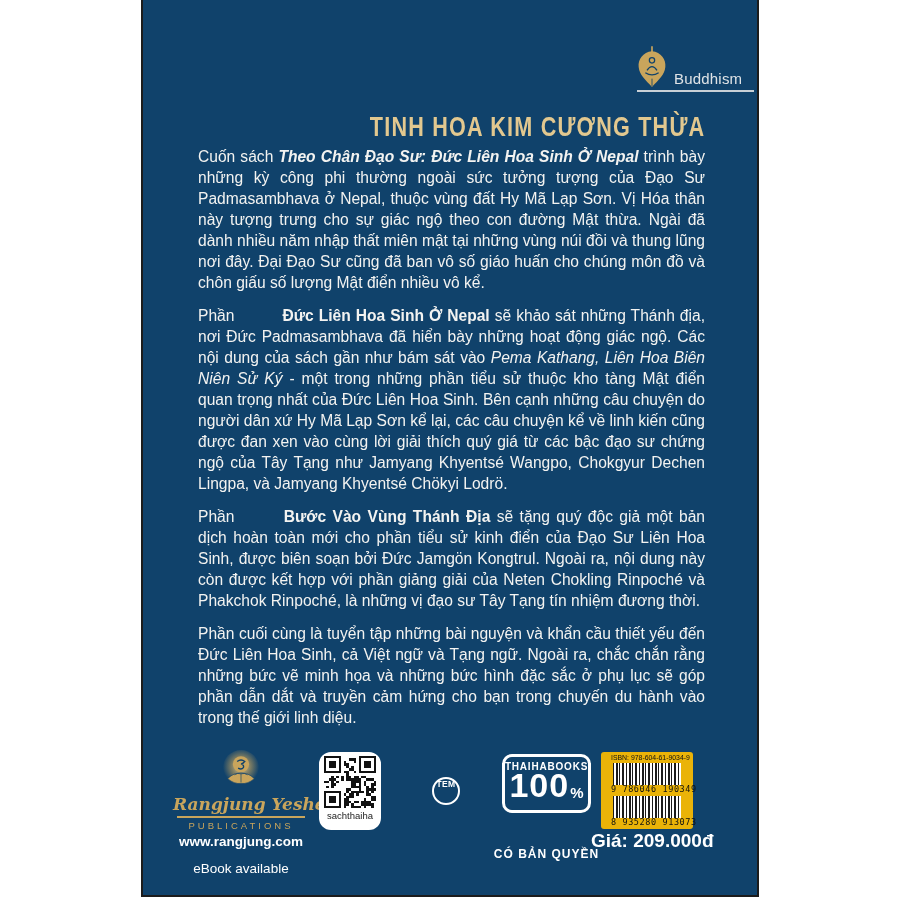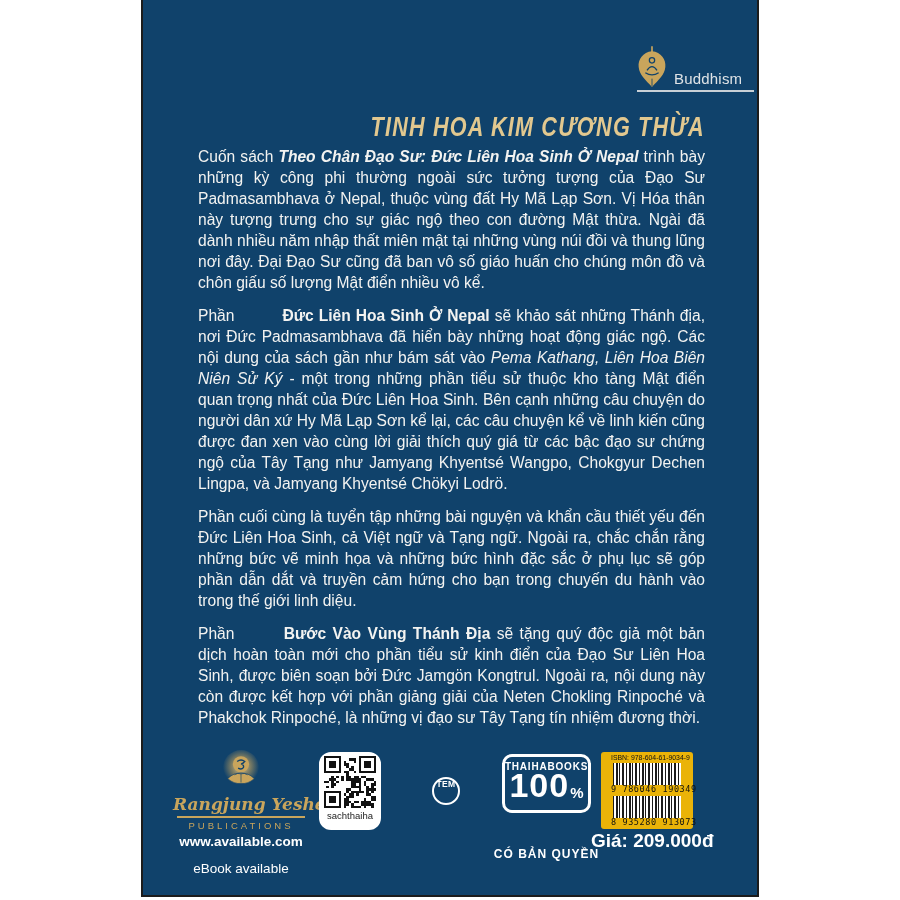"TINH HOA KIM CƯƠNG THỪA" .title { font-style: italic -> none }
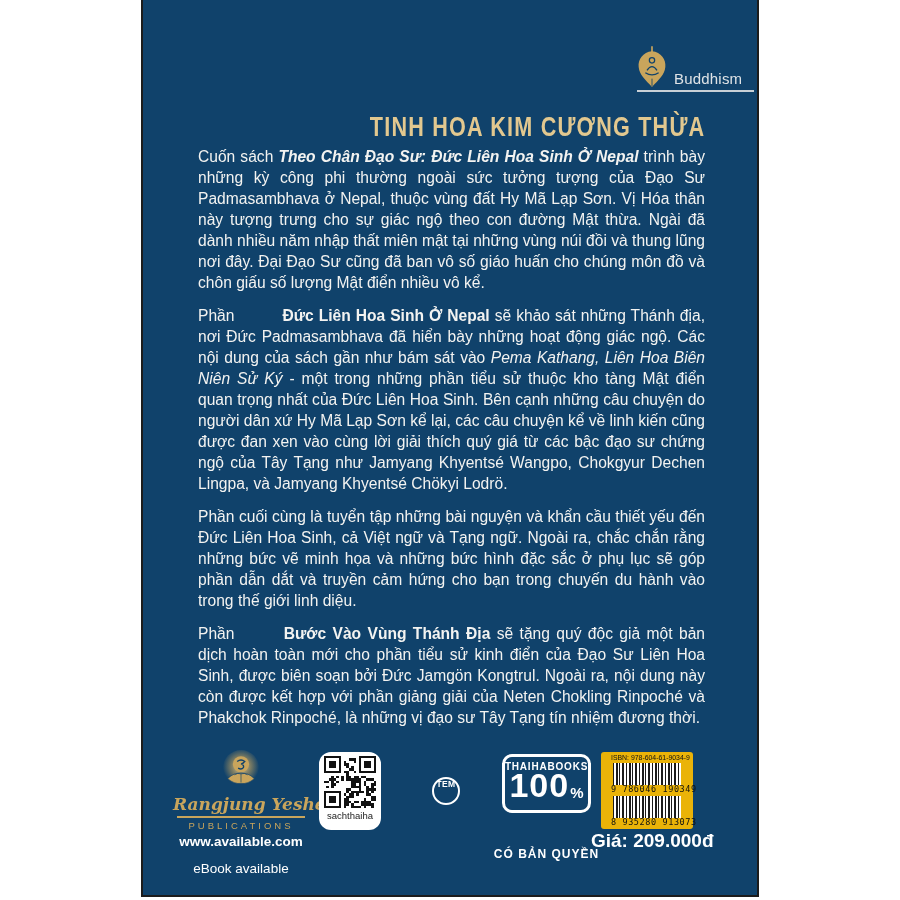"Phần cuối cùng là tuyển" p { order: before "Phần Bước Vào Vùng Thánh" -> after "Phần Bước Vào Vùng Thánh" }
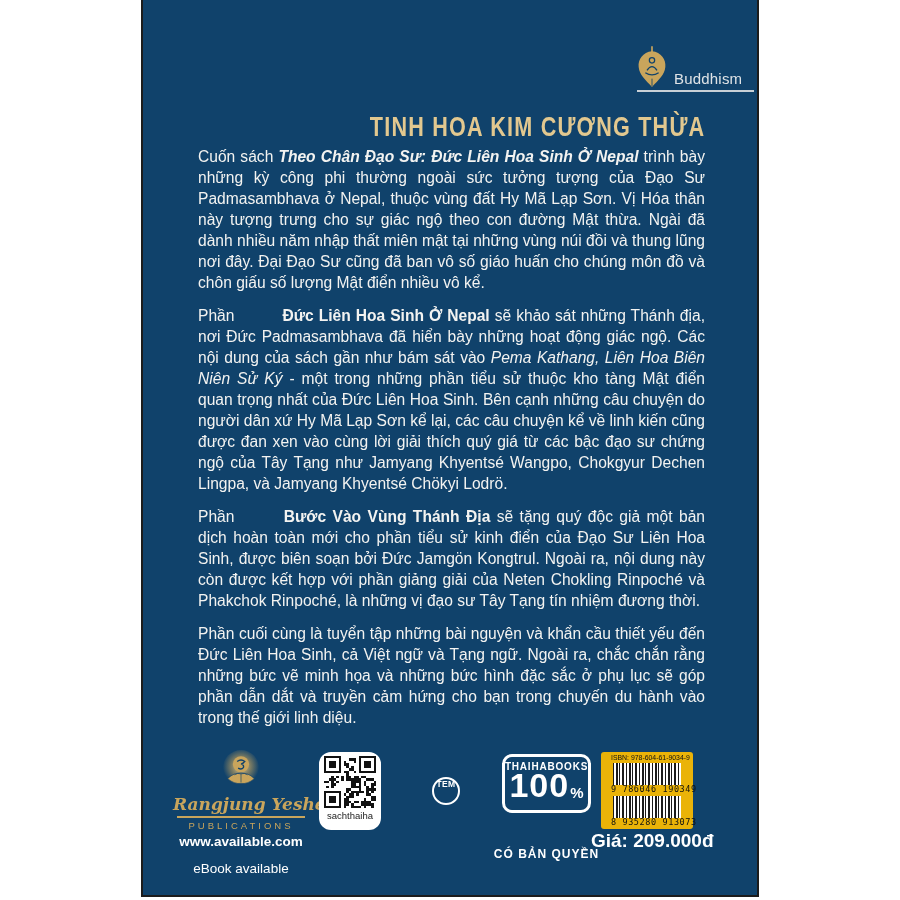"www.available.com" div.rj-web { text: www.available.com -> www.rangjung.com }
